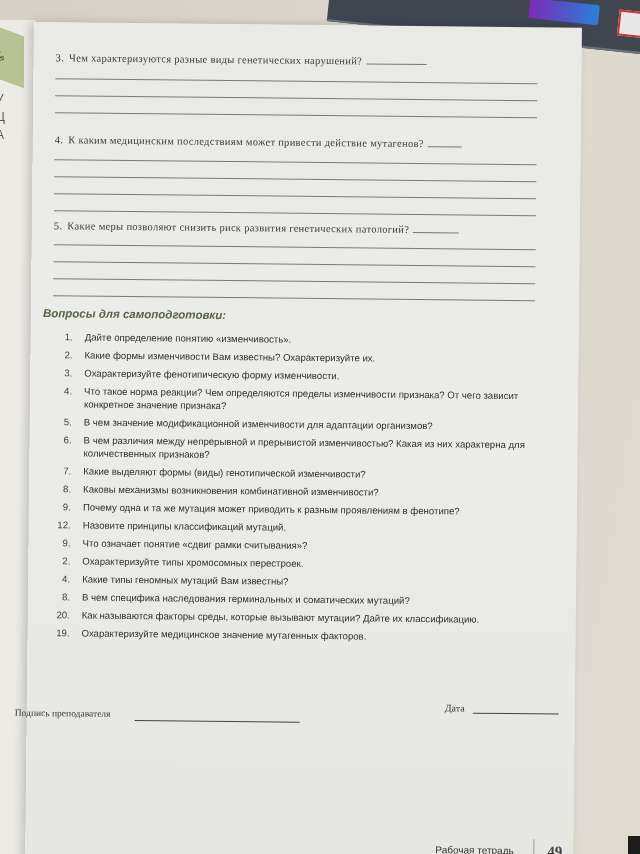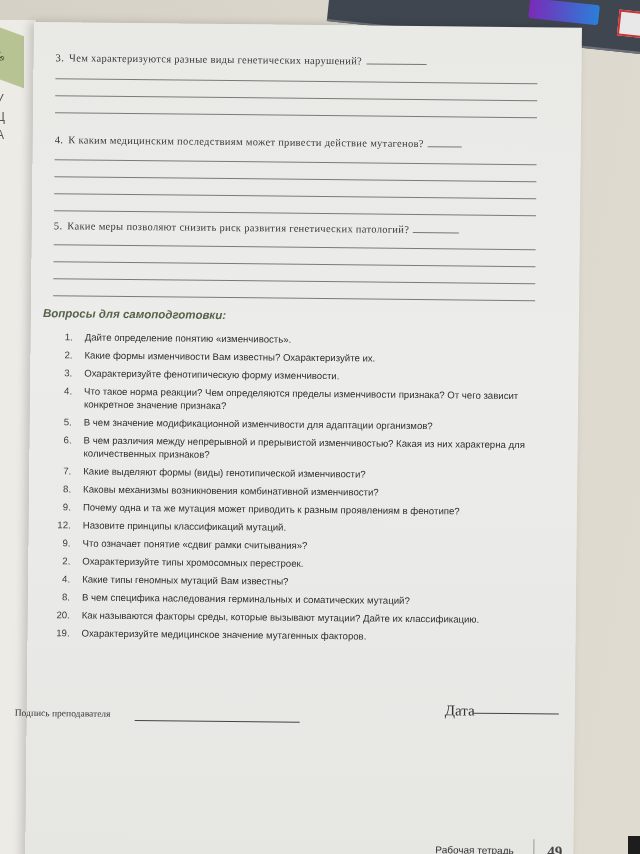"Дата" .date-label { font-size: 15px -> 10px }
